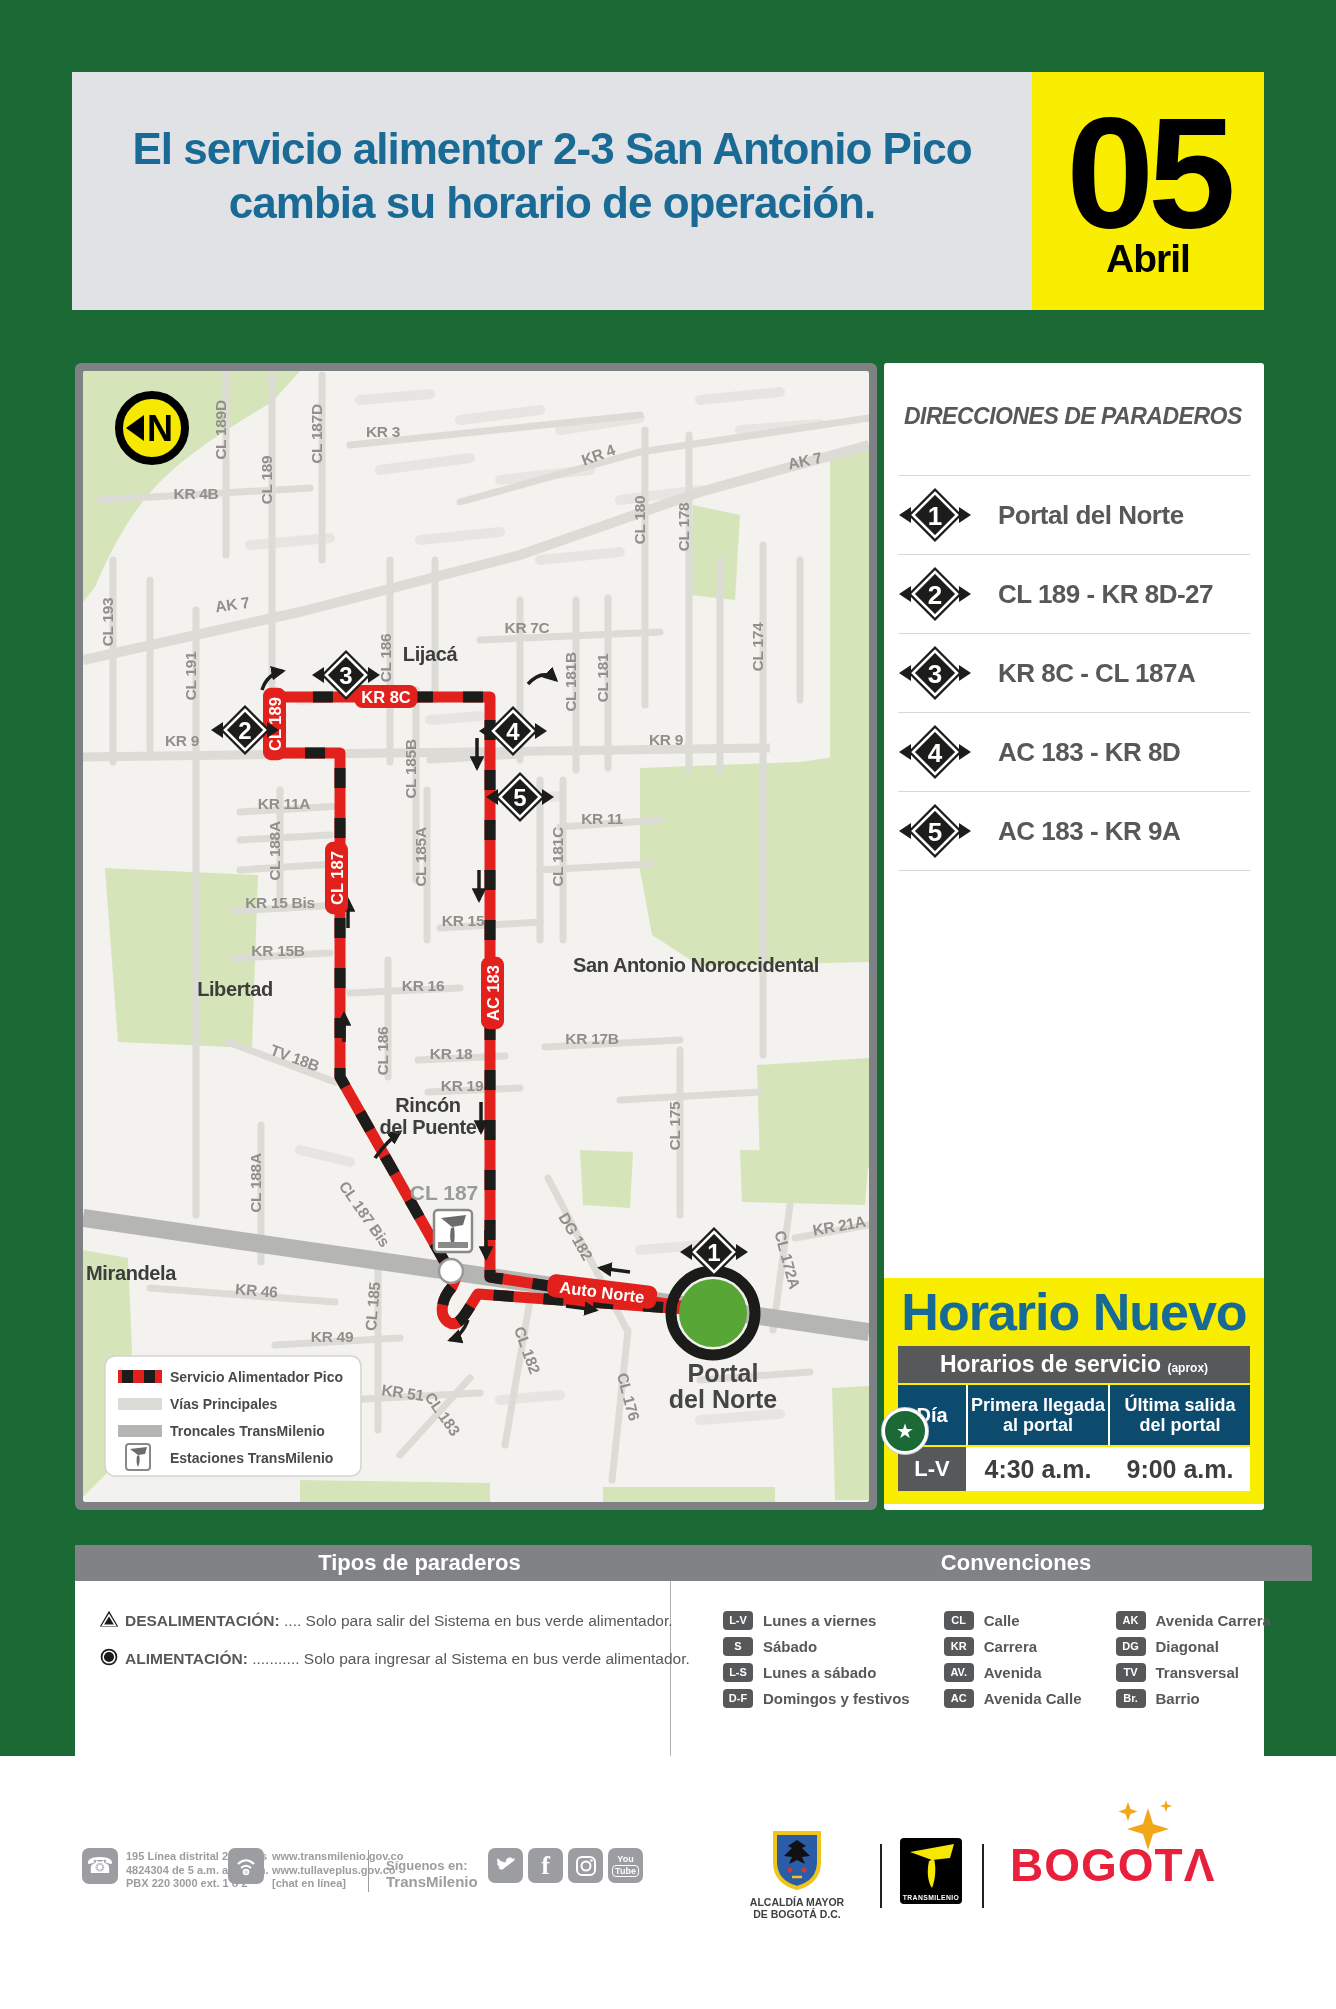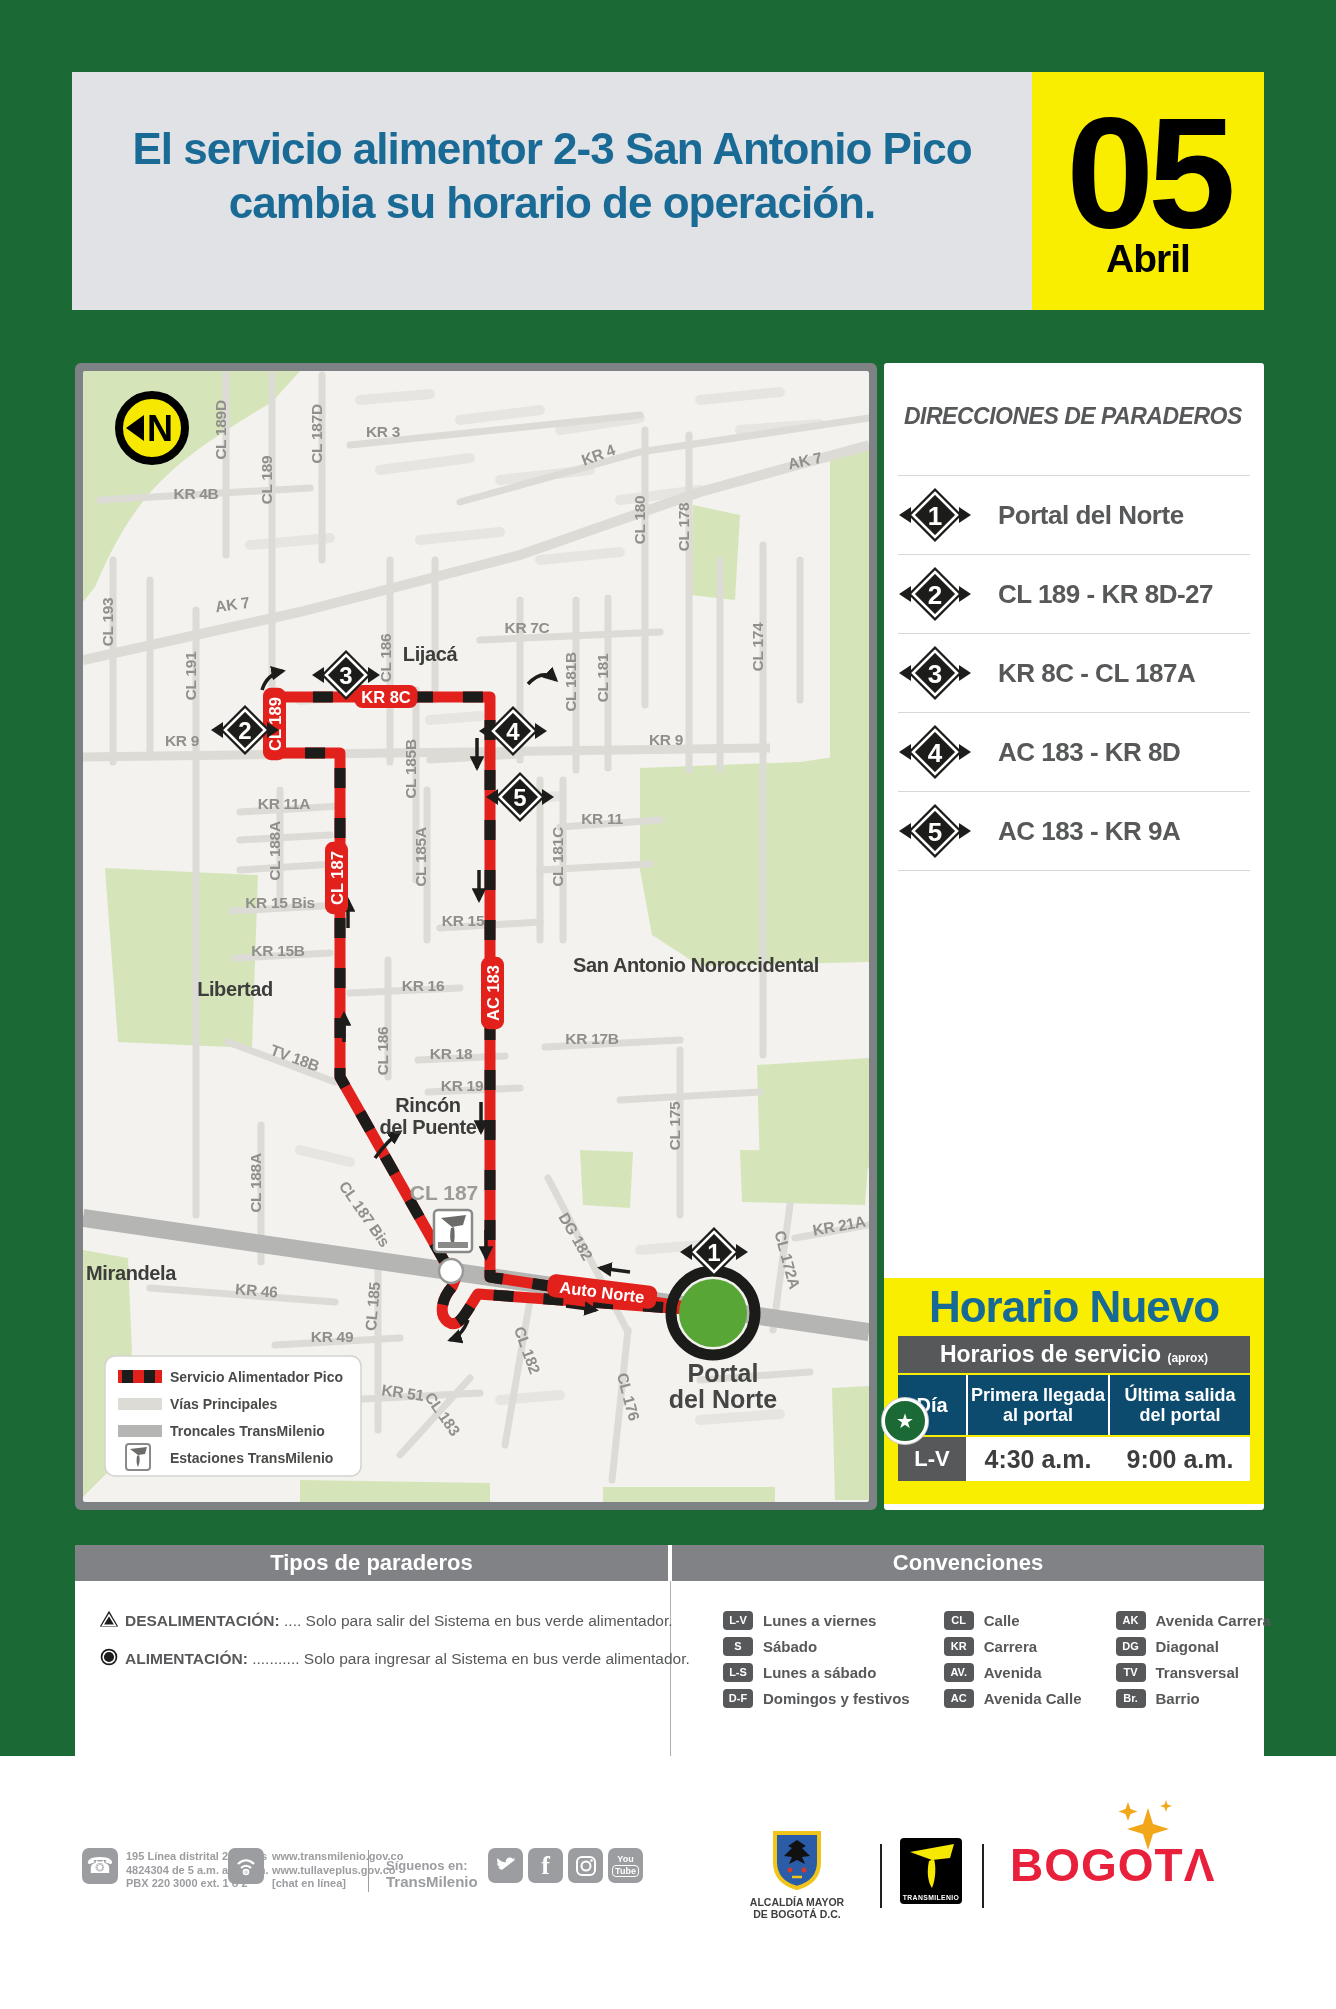"Horario Nuevo" .horario-title { font-size: 44px -> 52px }
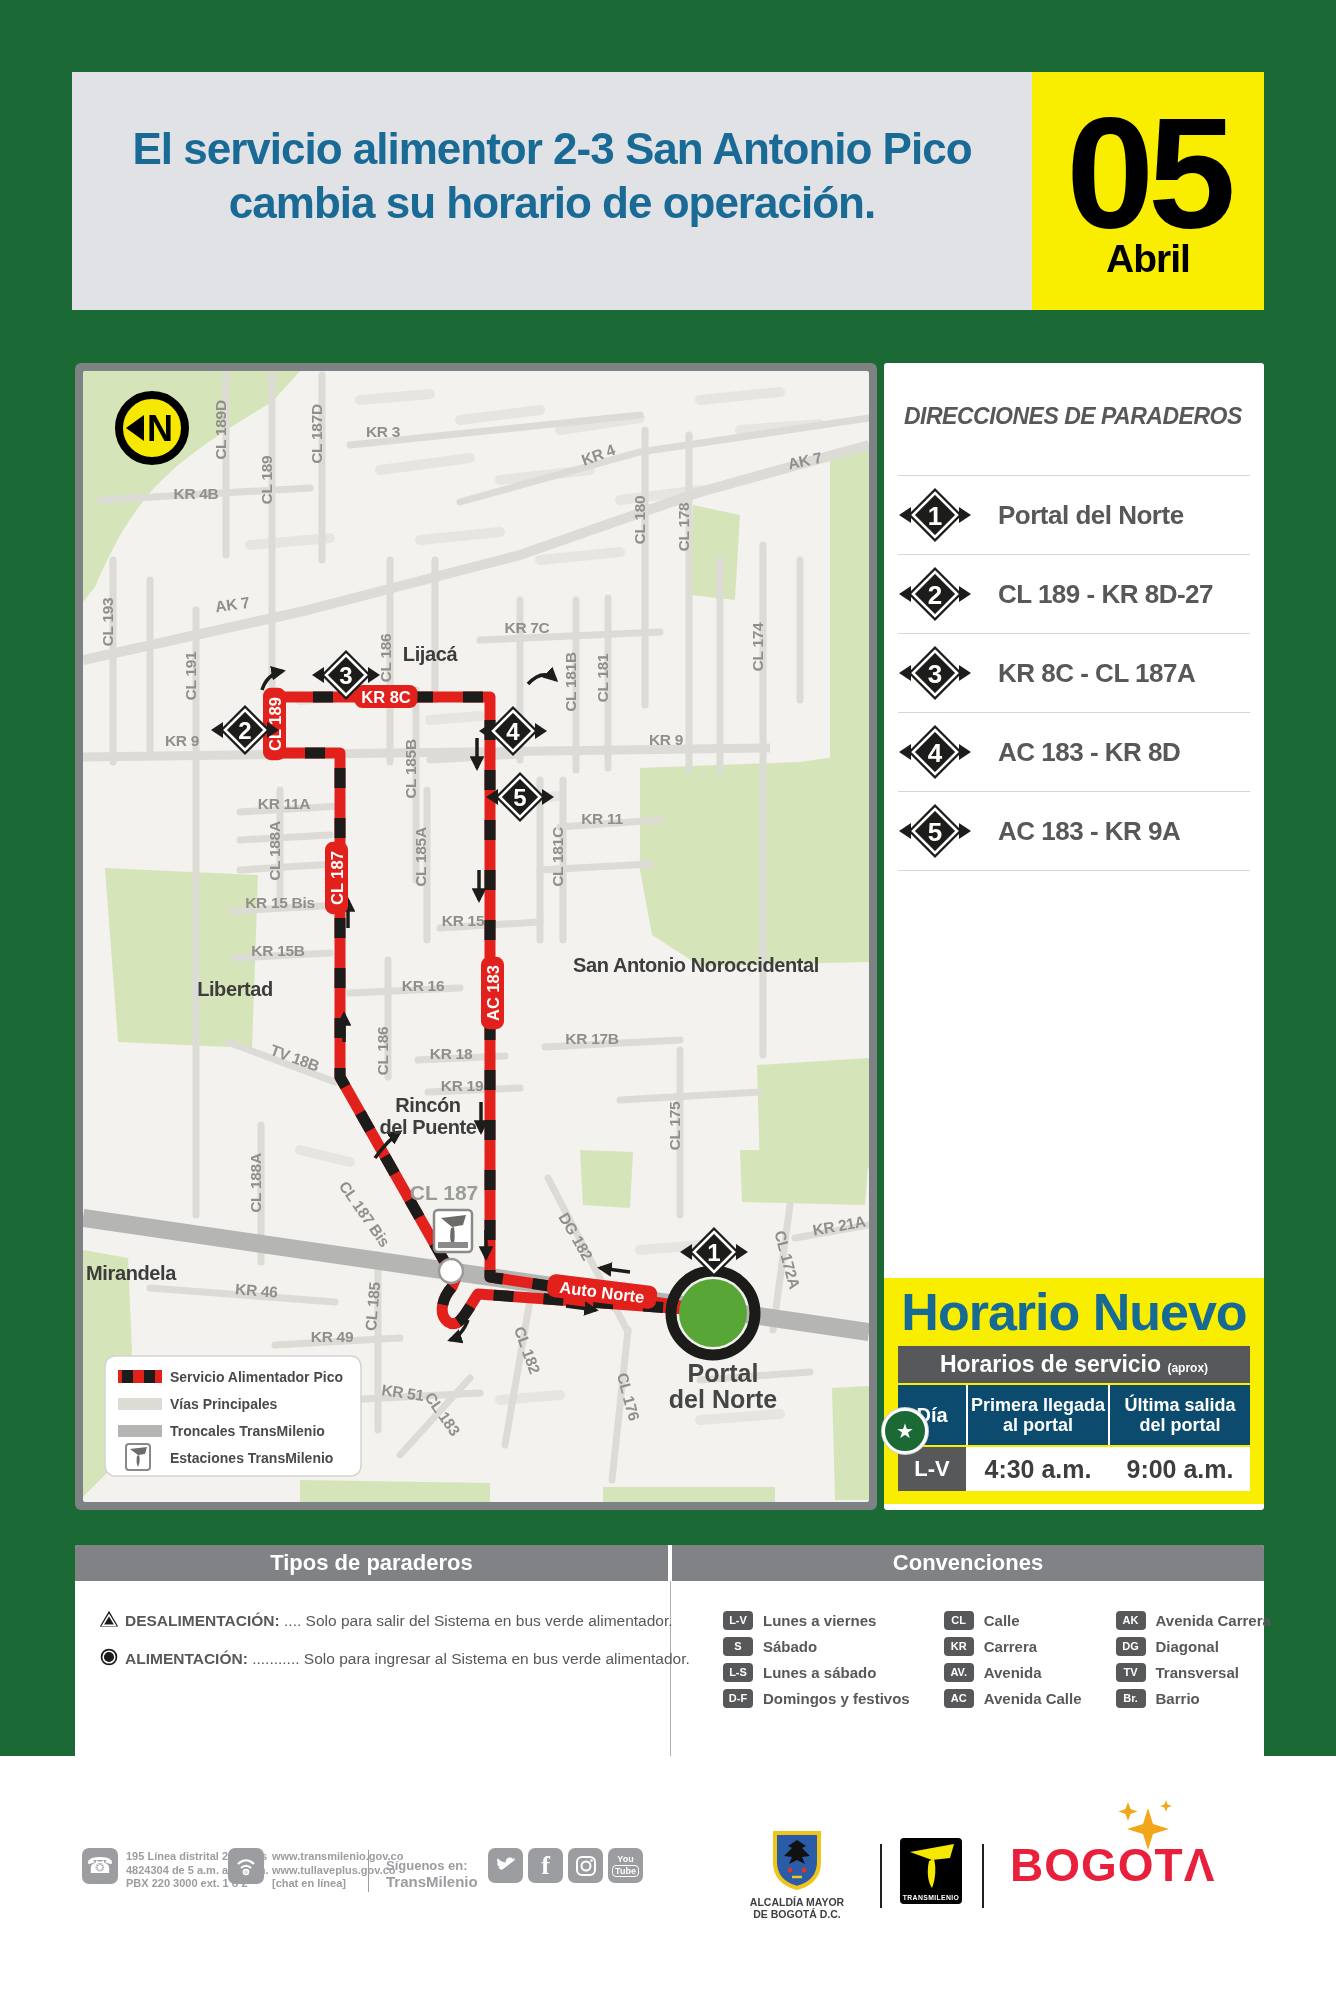"Tipos de paraderos" .band-head { padding-left: none -> 48px }
